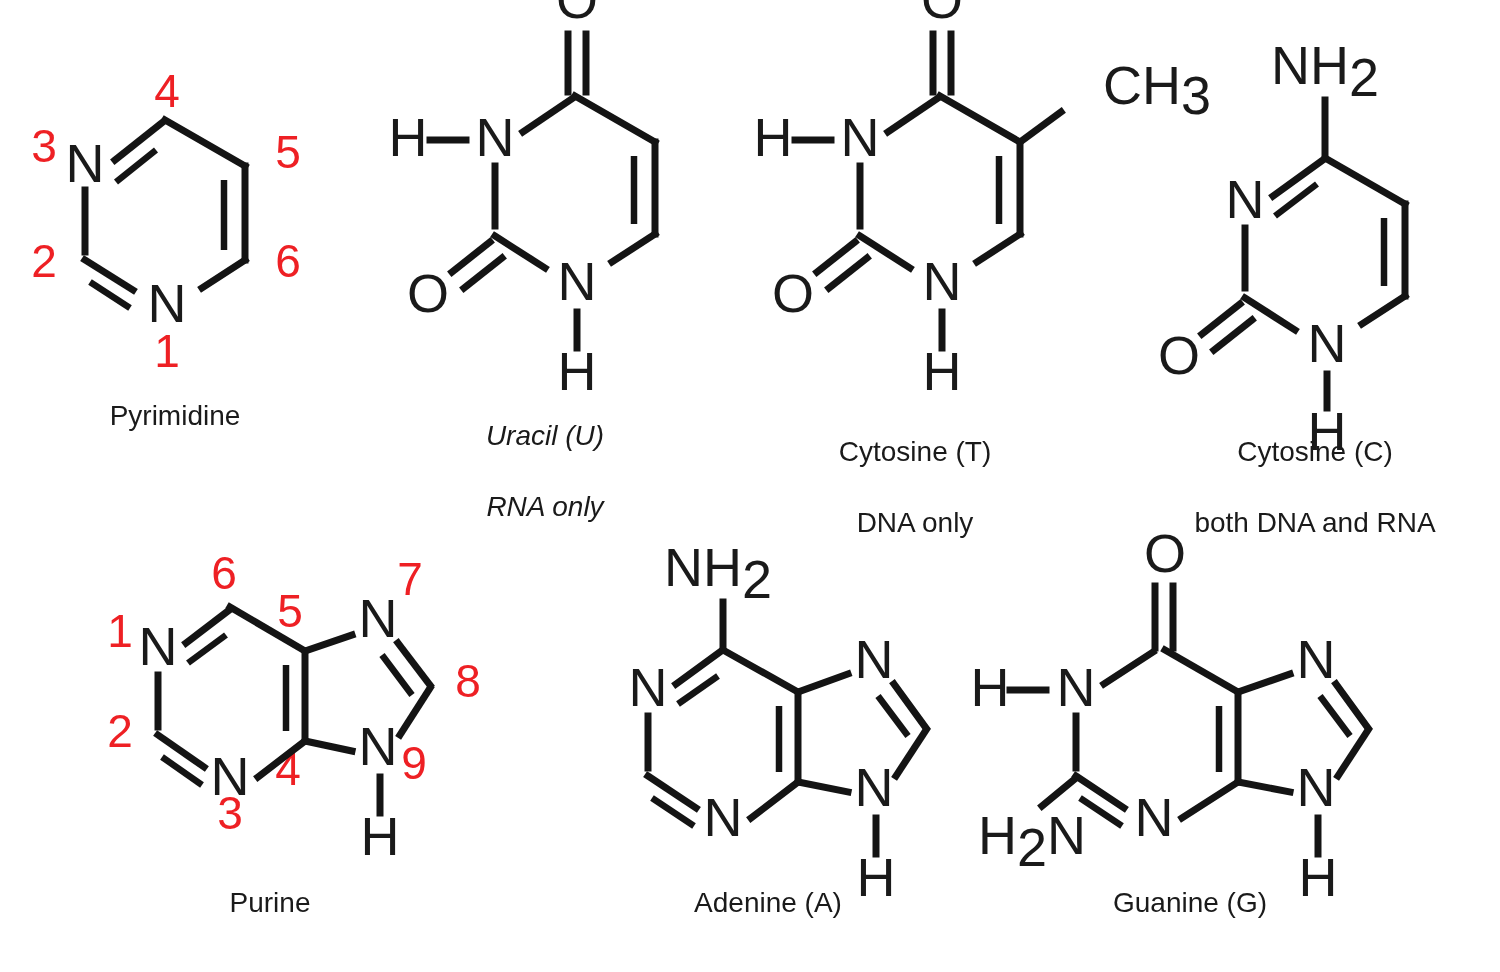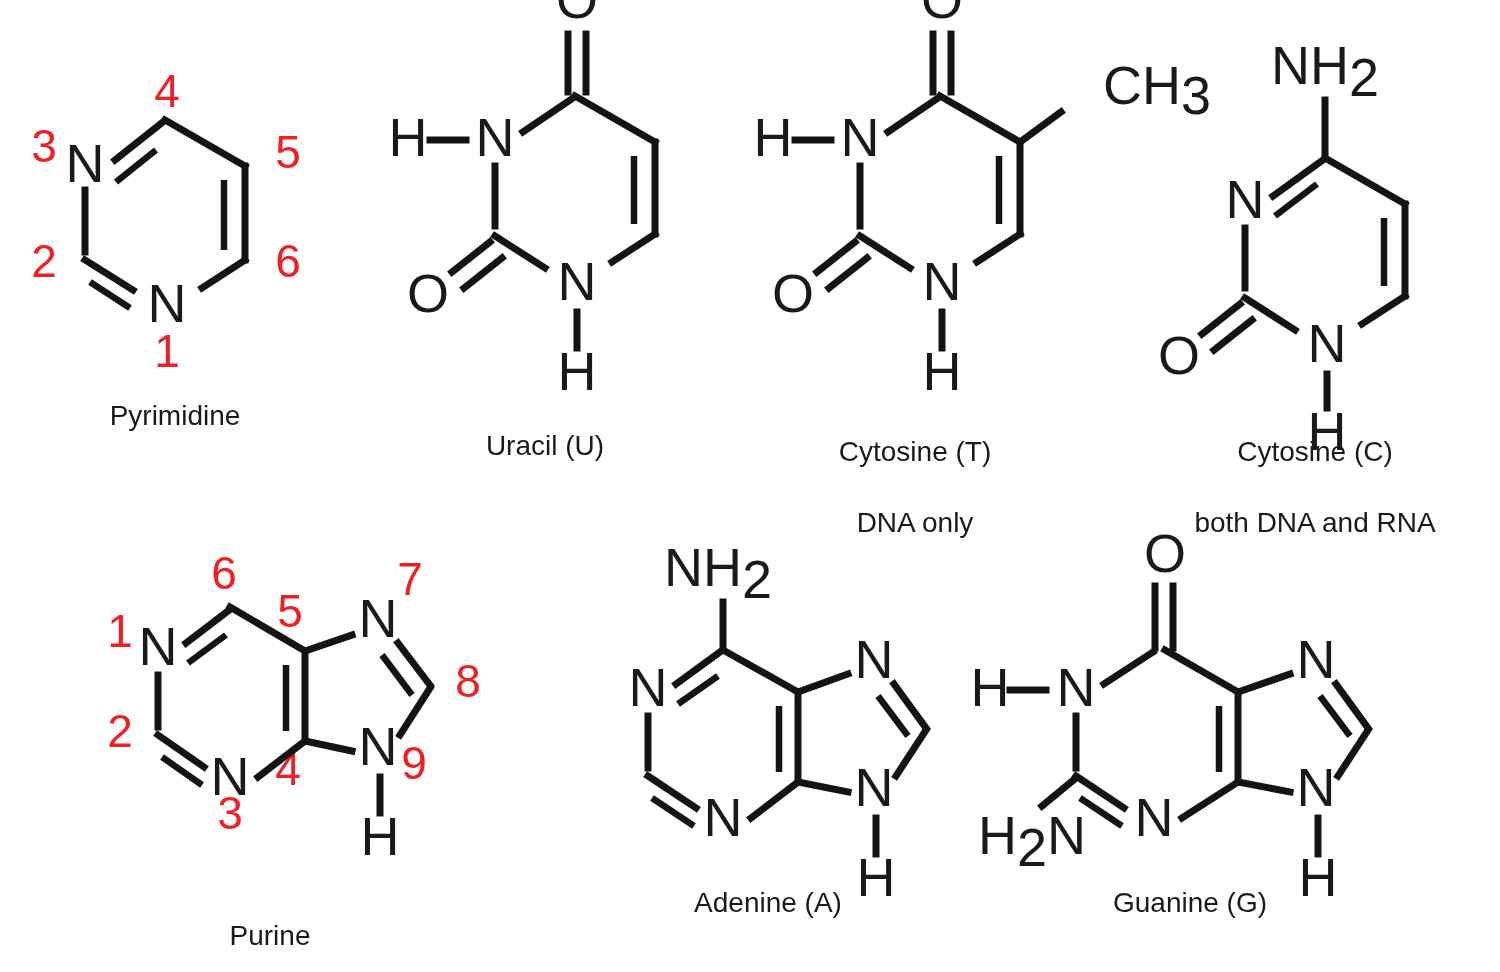"Uracil (U)" div.caption { font-style: none -> italic; top: 392px -> 382px }
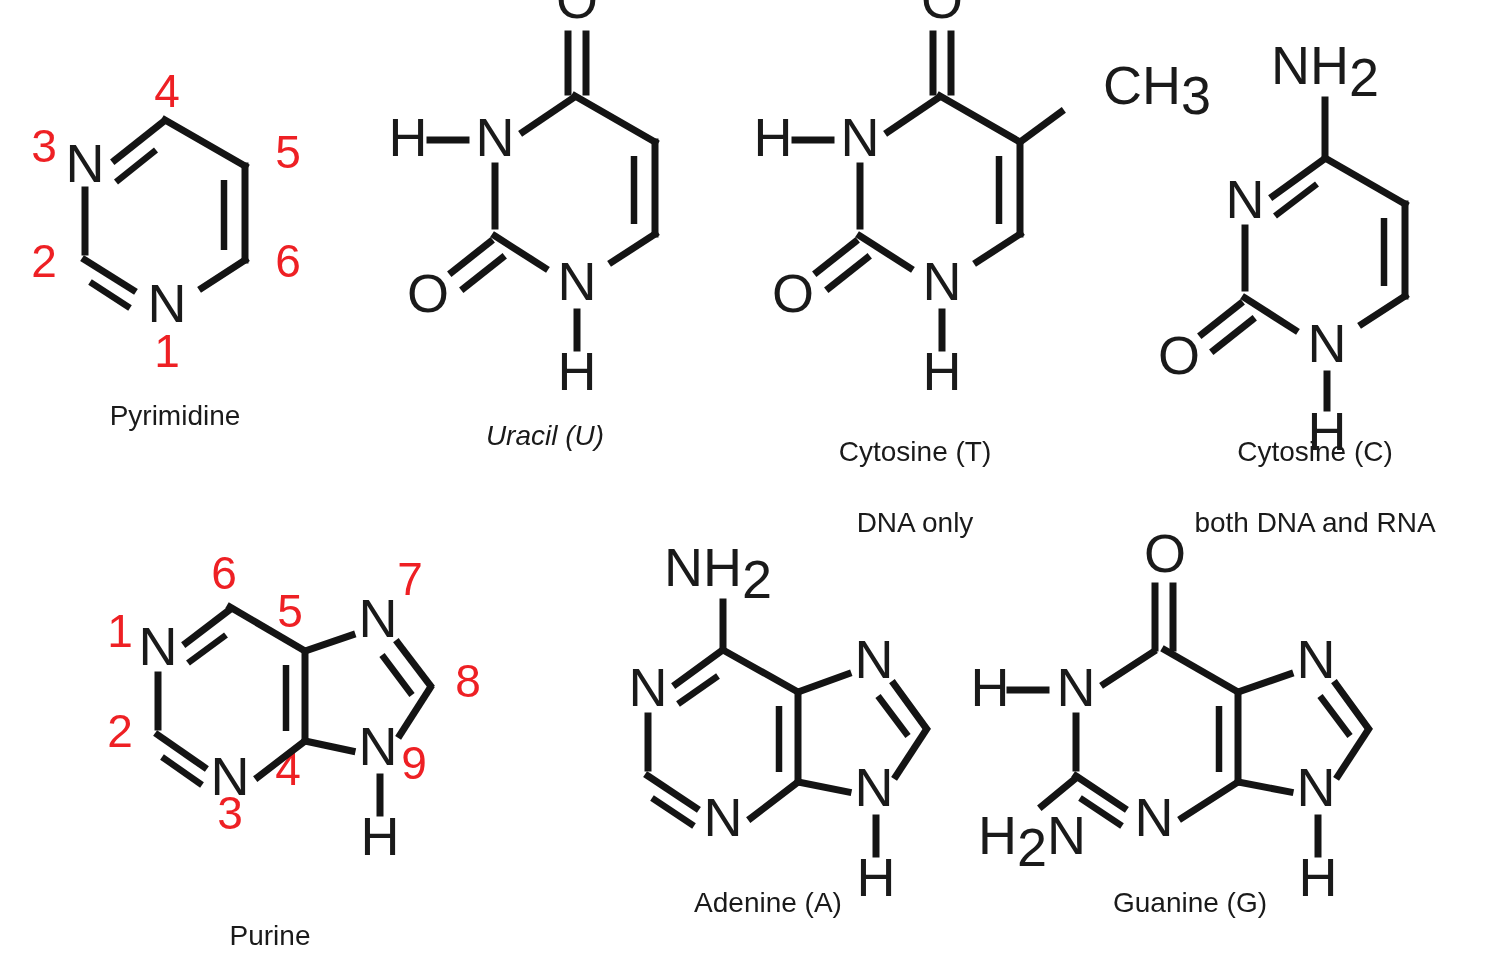"RNA only" div { html: none -> <div>RNA only</div> }
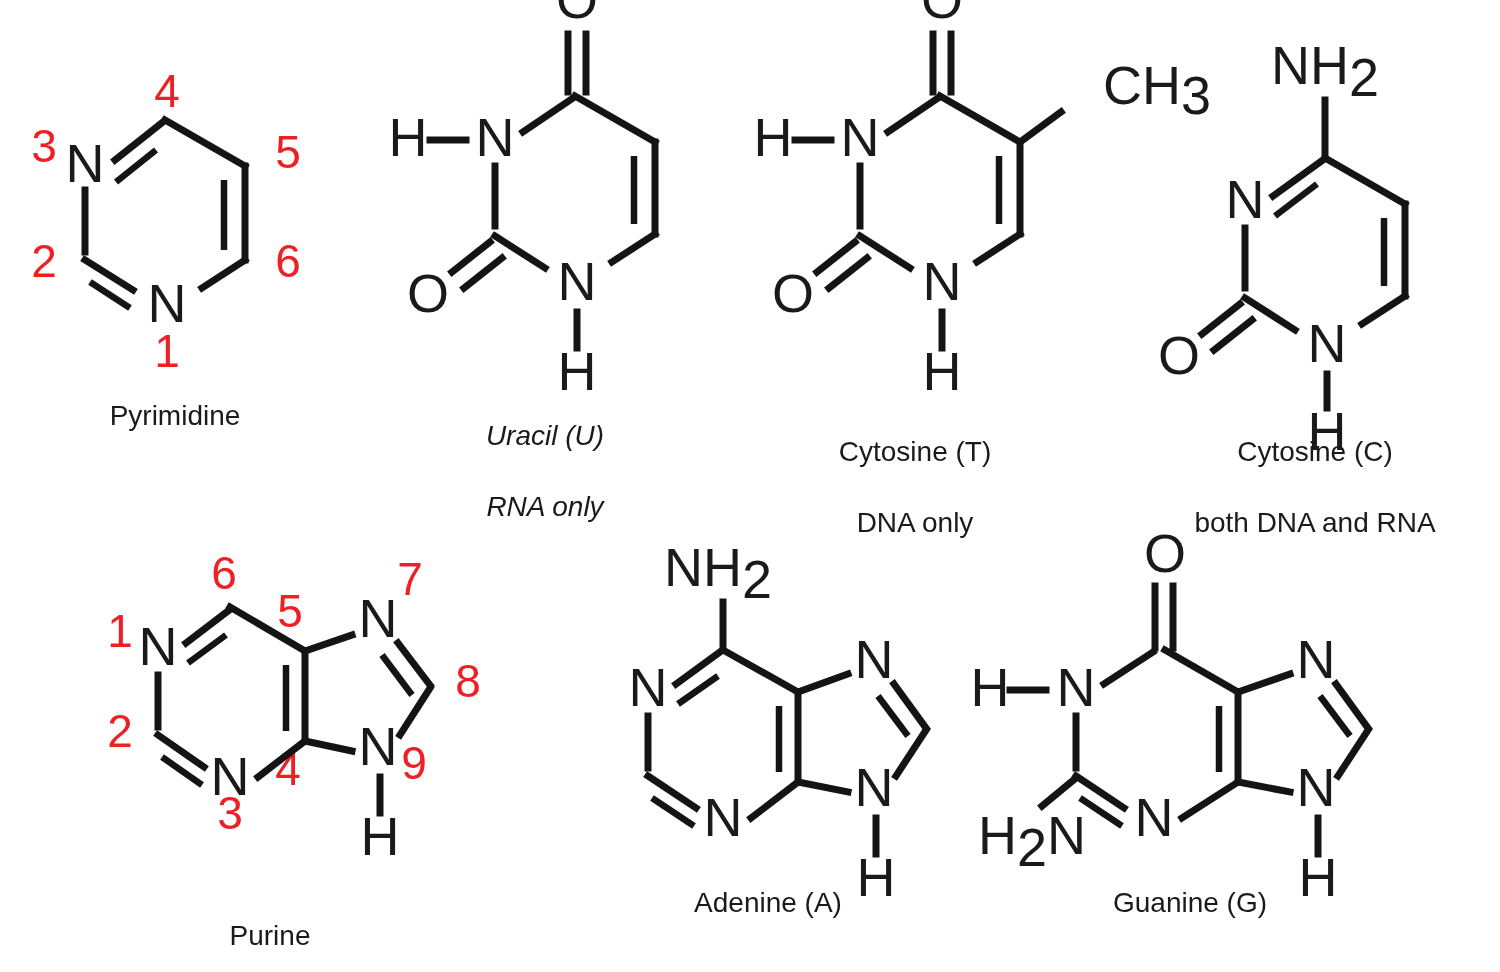"Purine" div.caption { margin-top: 33px -> none }
